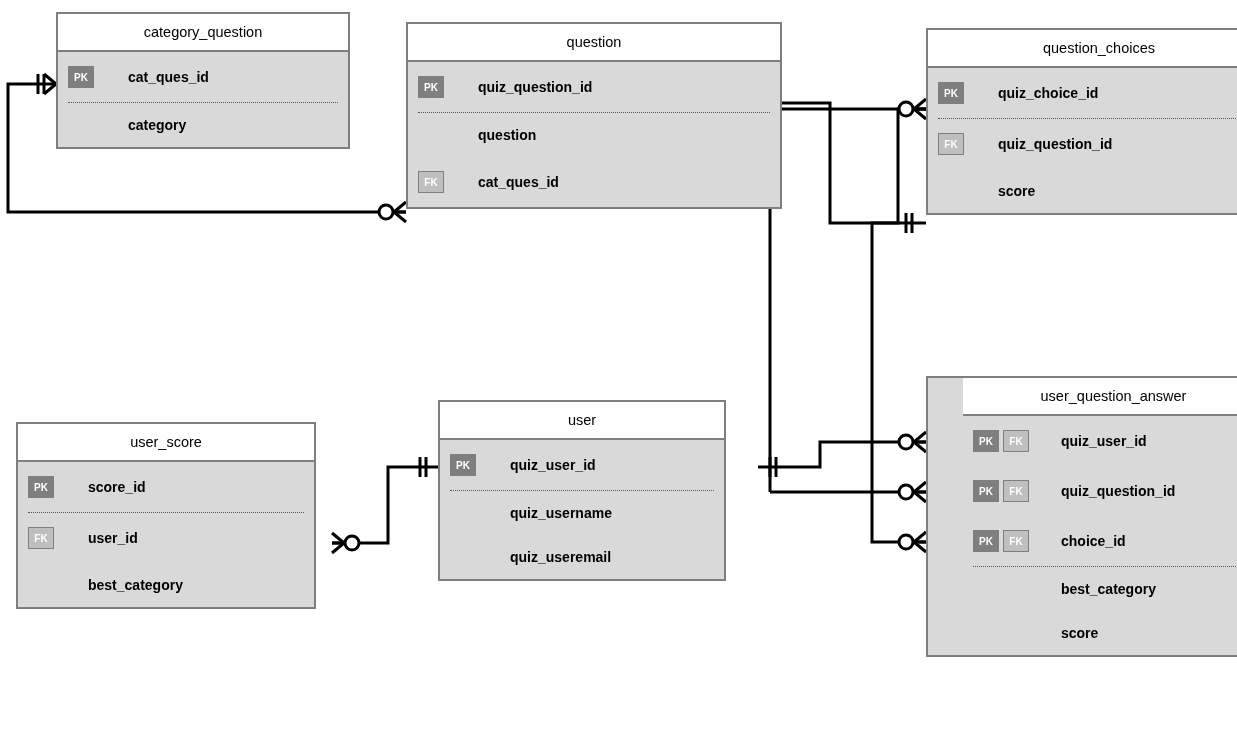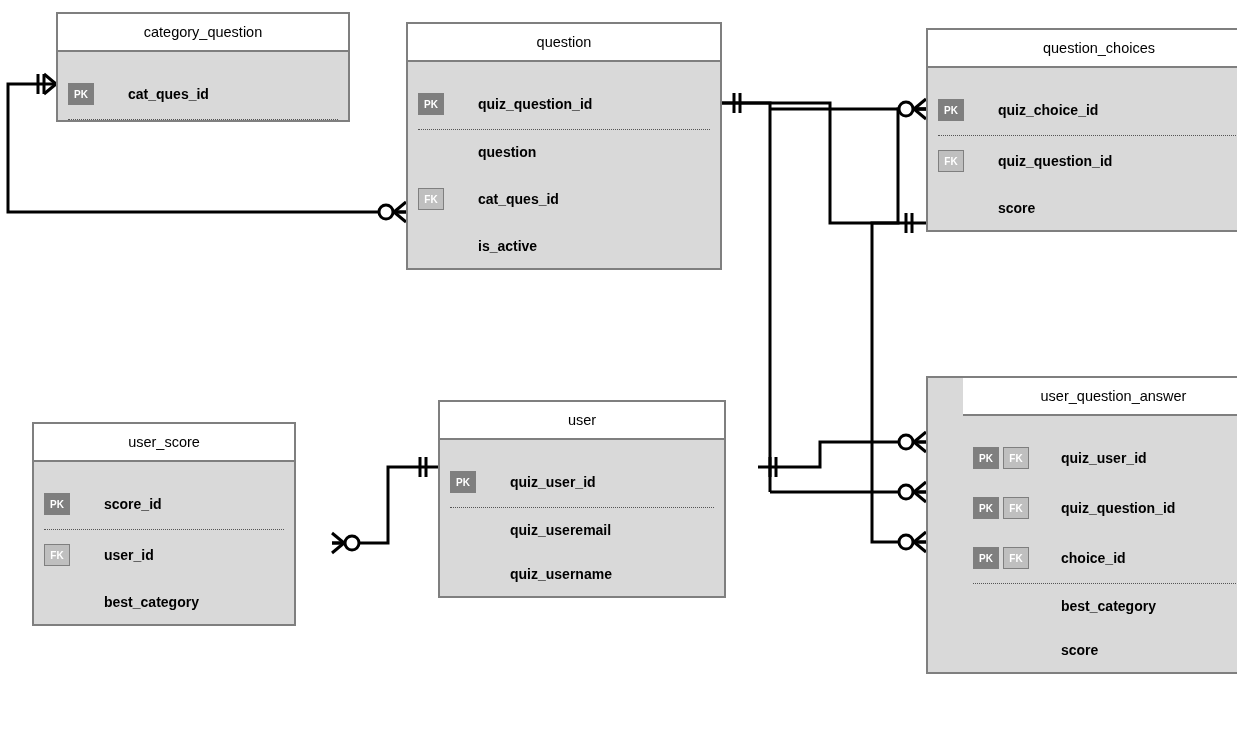"question" div.entity { width: 316px -> 376px }
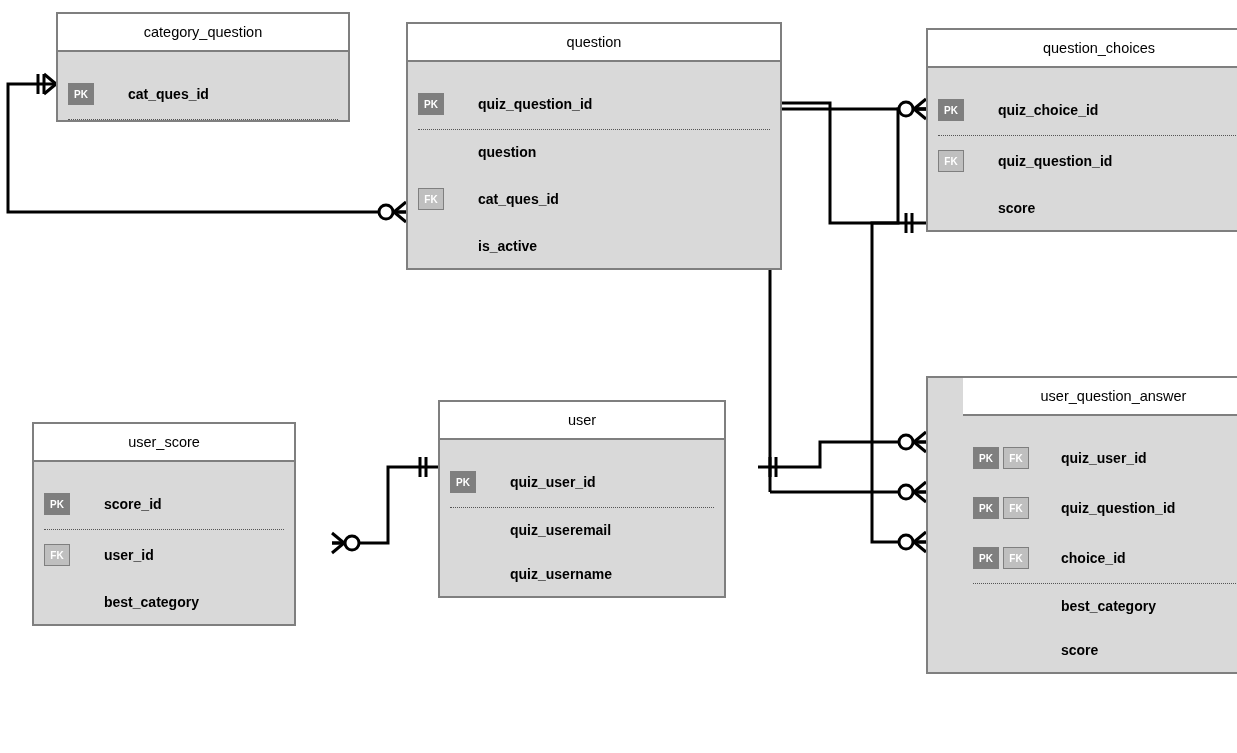"PK" .attrs { margin-top: 17px -> none }
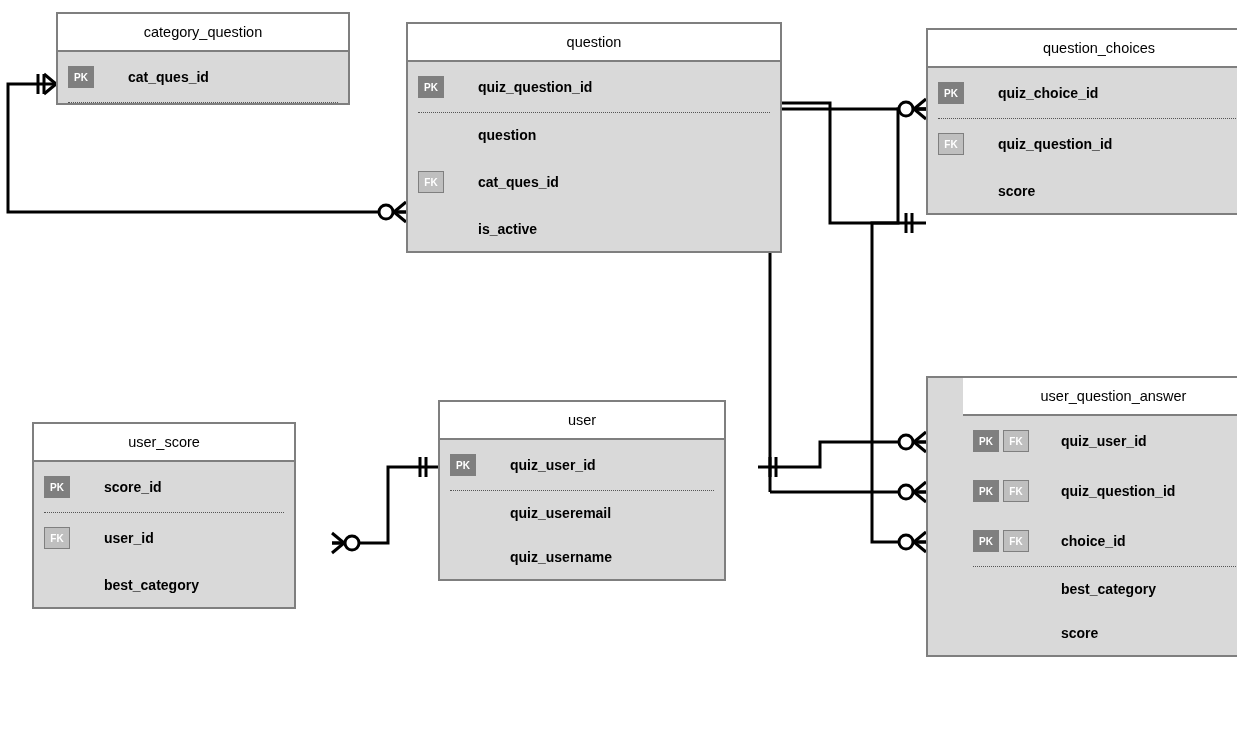"category" div.attr-row { html: none -> <div> <div></div> <span>category</span> </div> }
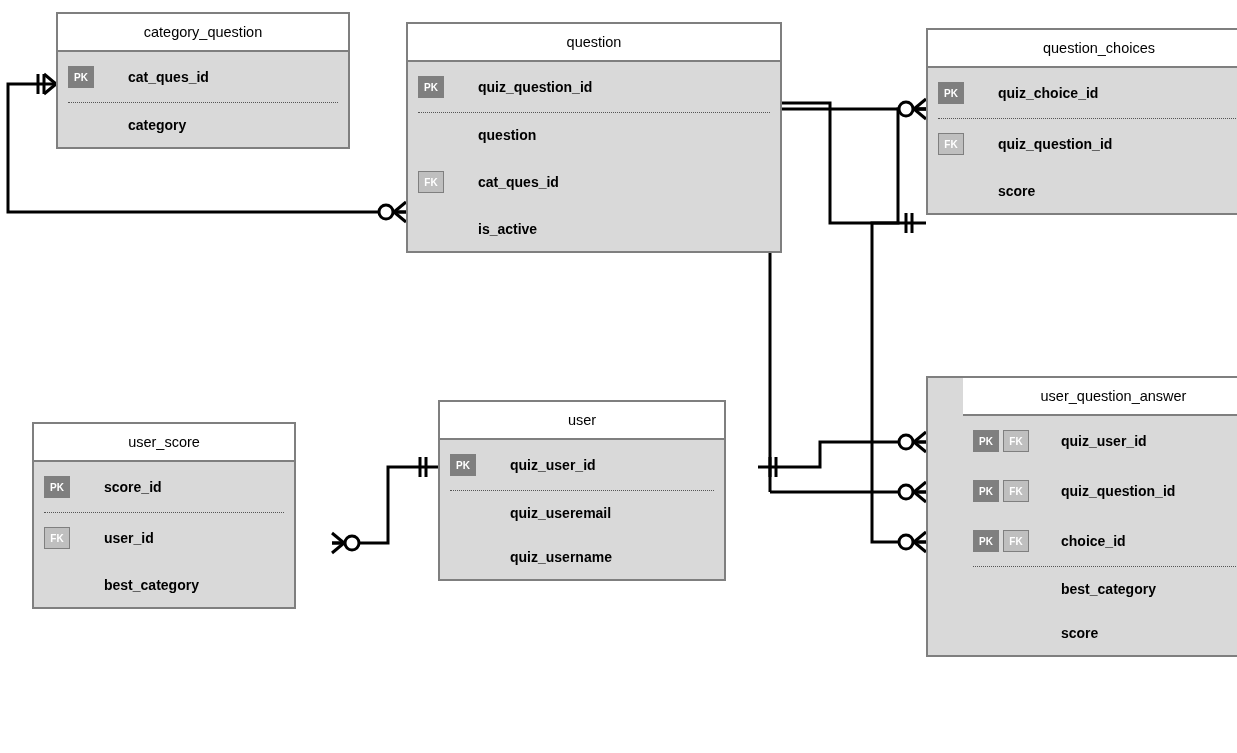"is_active" div.attr-row { html: <div> <div></div> <span>is_active</span> </div> -> none }
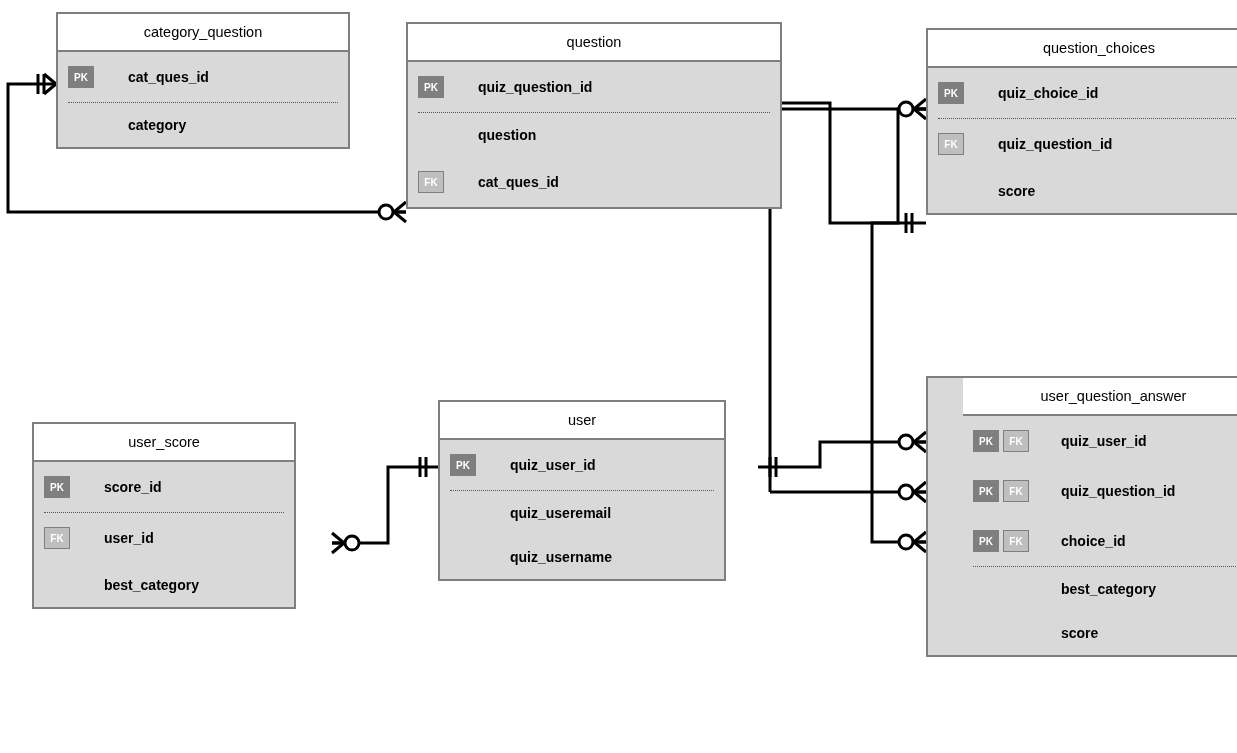"user_score" div.entity { left: 32px -> 16px; width: 264px -> 300px }
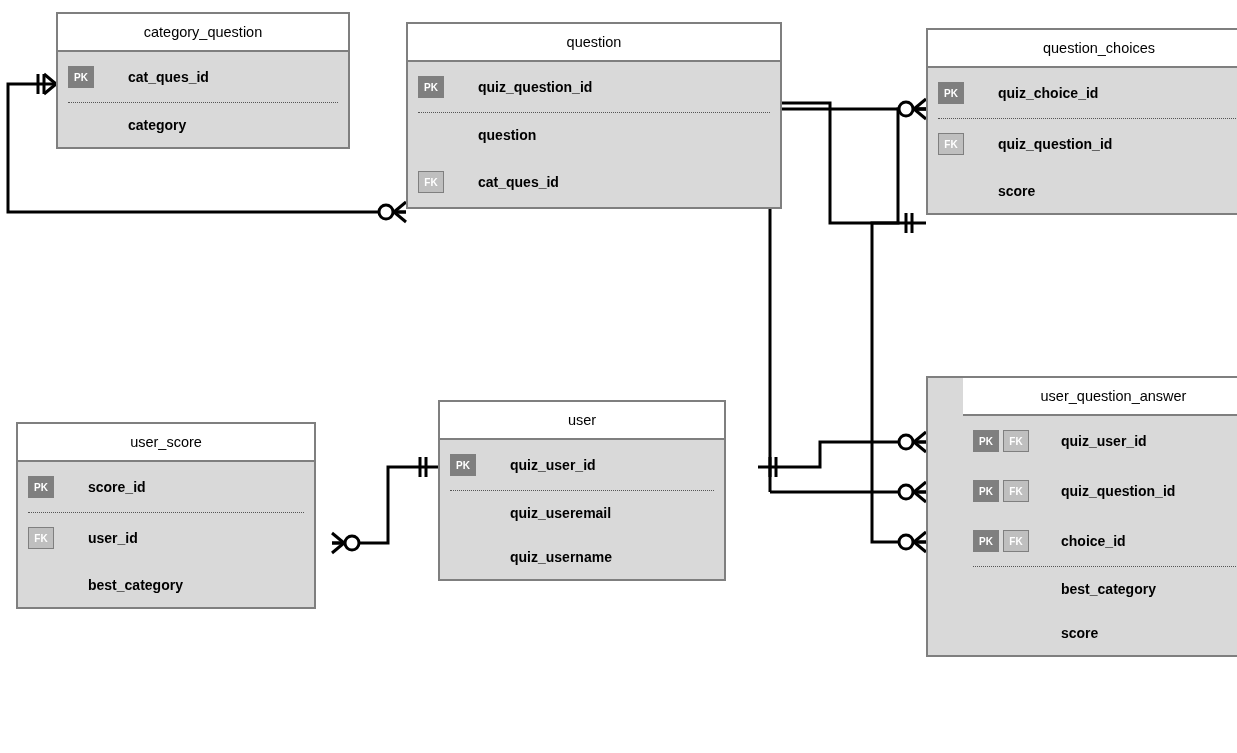"quiz_useremail" div.attr-row { order: before "quiz_username" -> after "quiz_username" }
